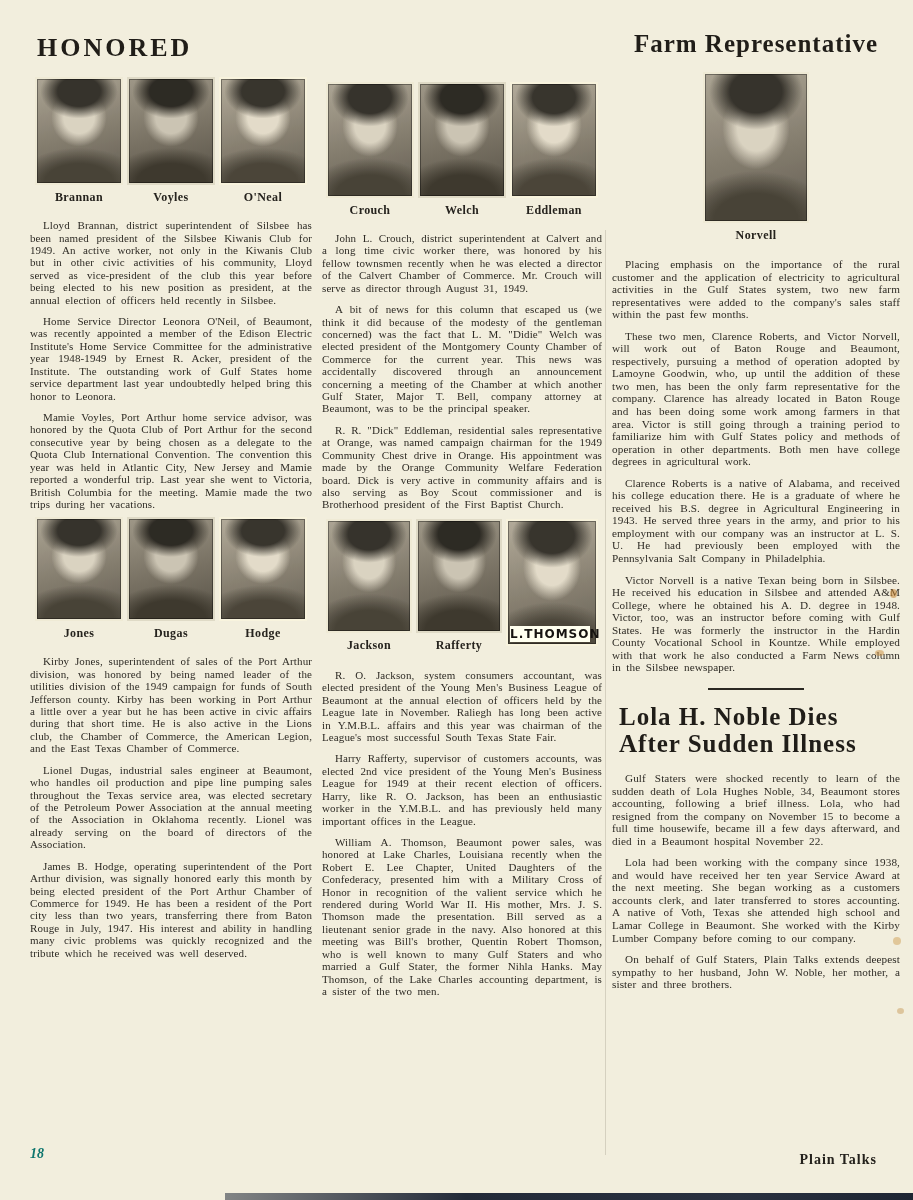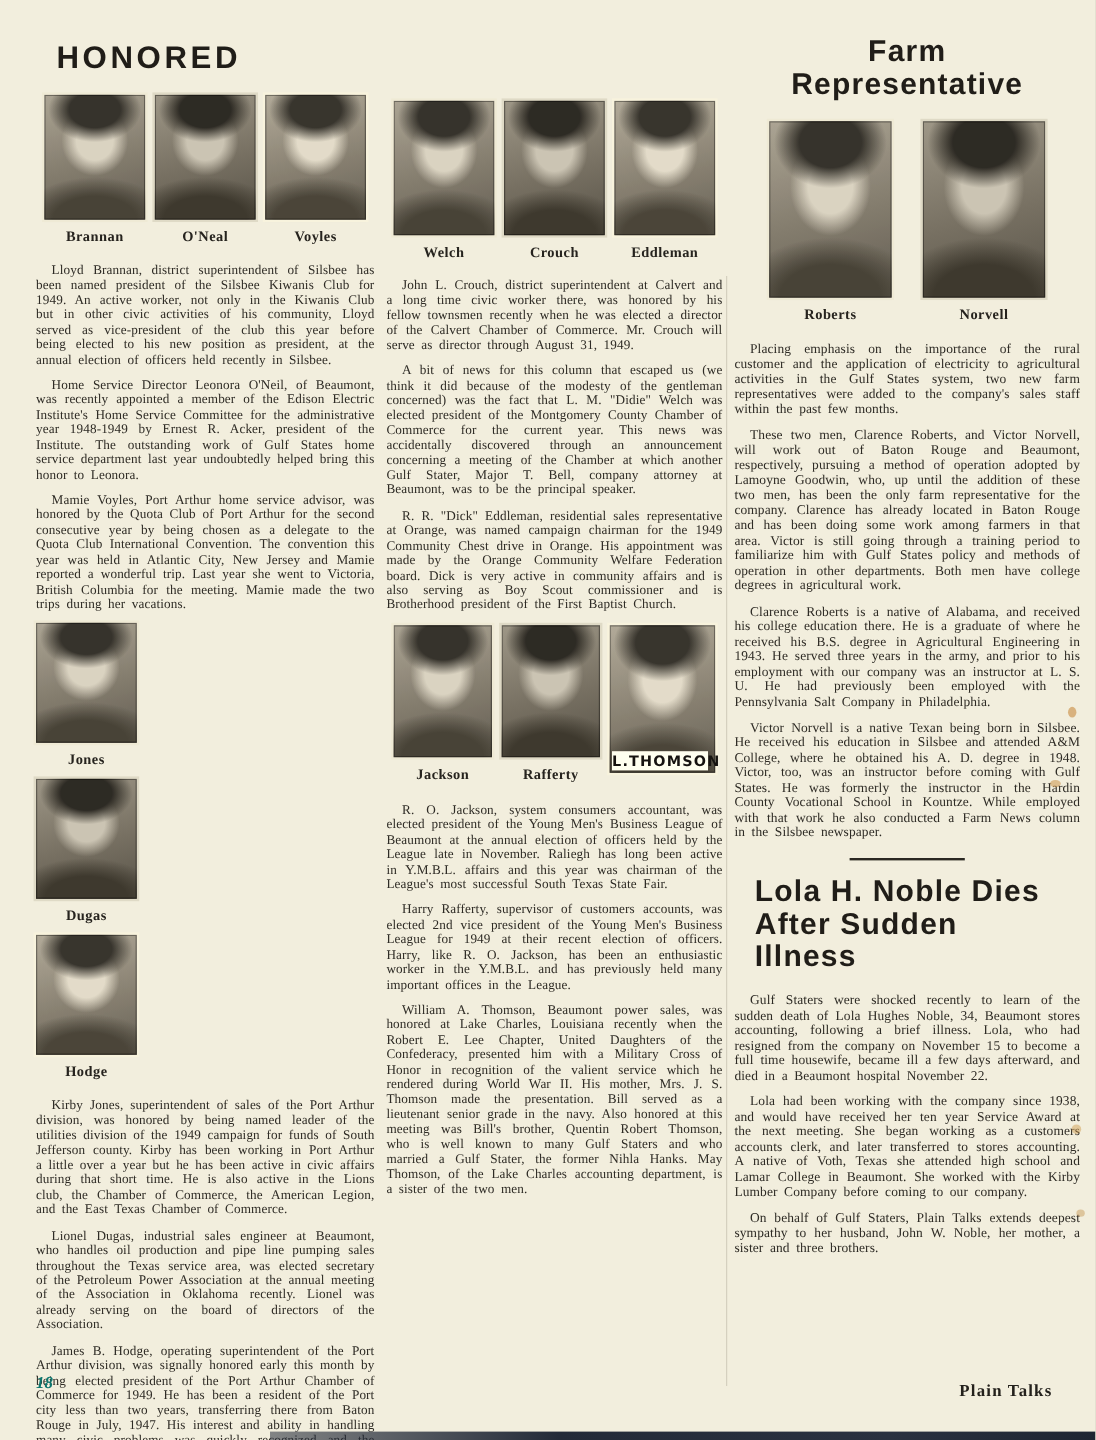"HONORED" .headline { font-family: Liberation Sans, sans-serif -> Liberation Serif, serif; margin: 17px -> 7px }
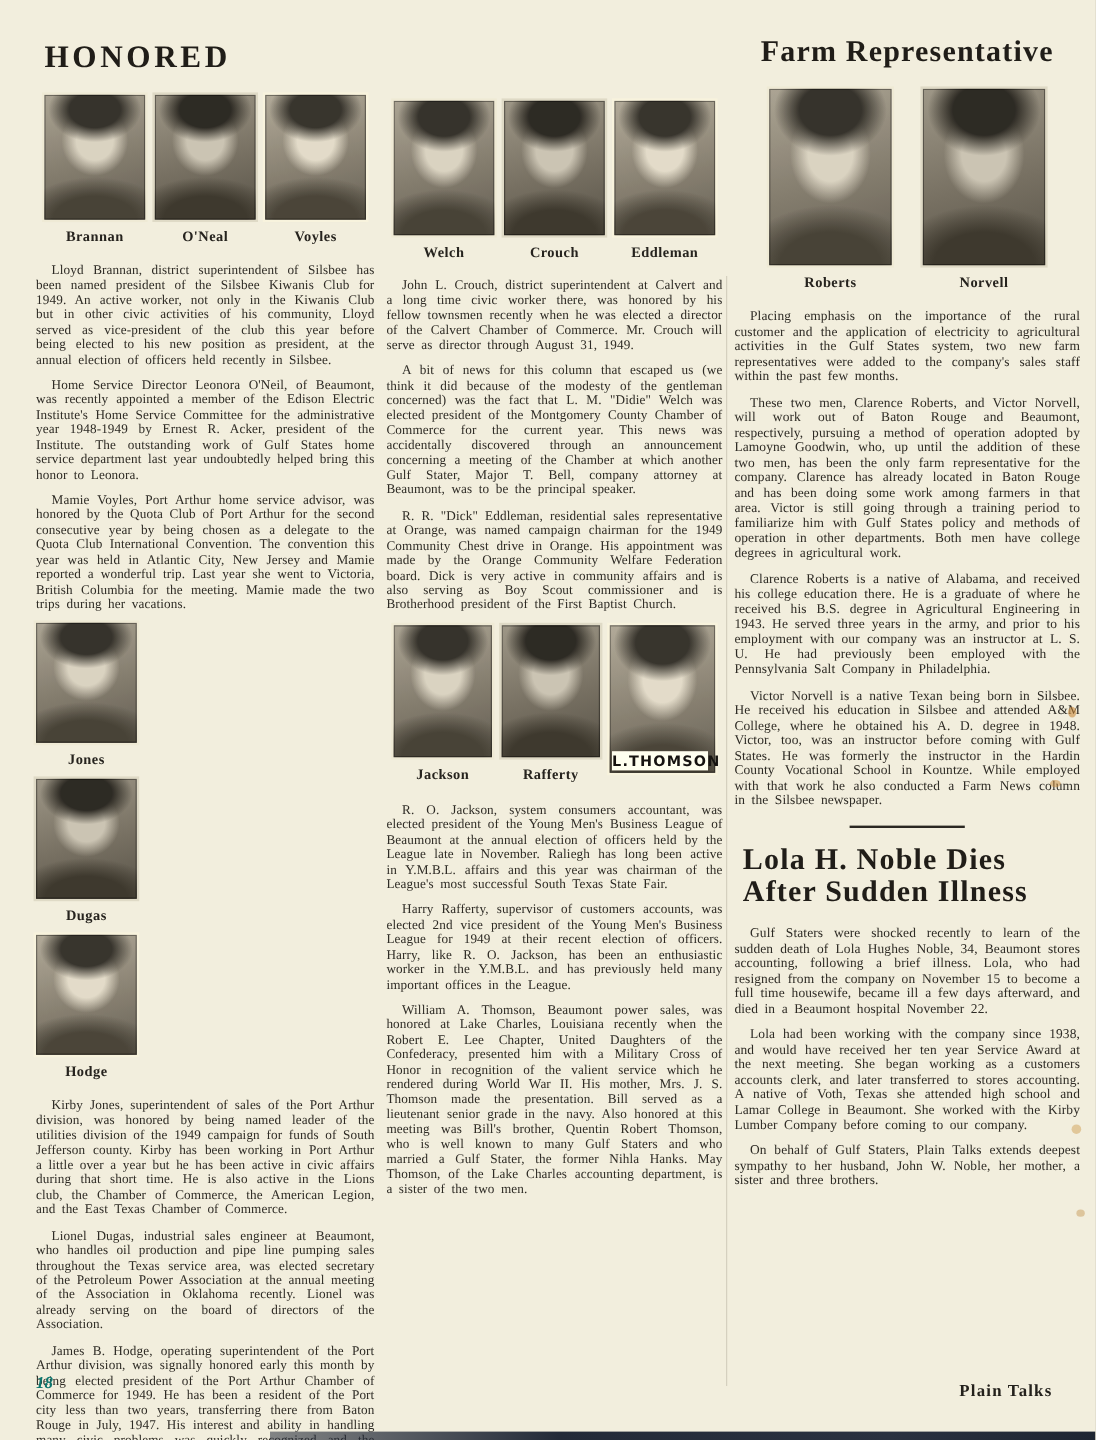"O'Neal" figure { order: before "Voyles" -> after "Voyles" }
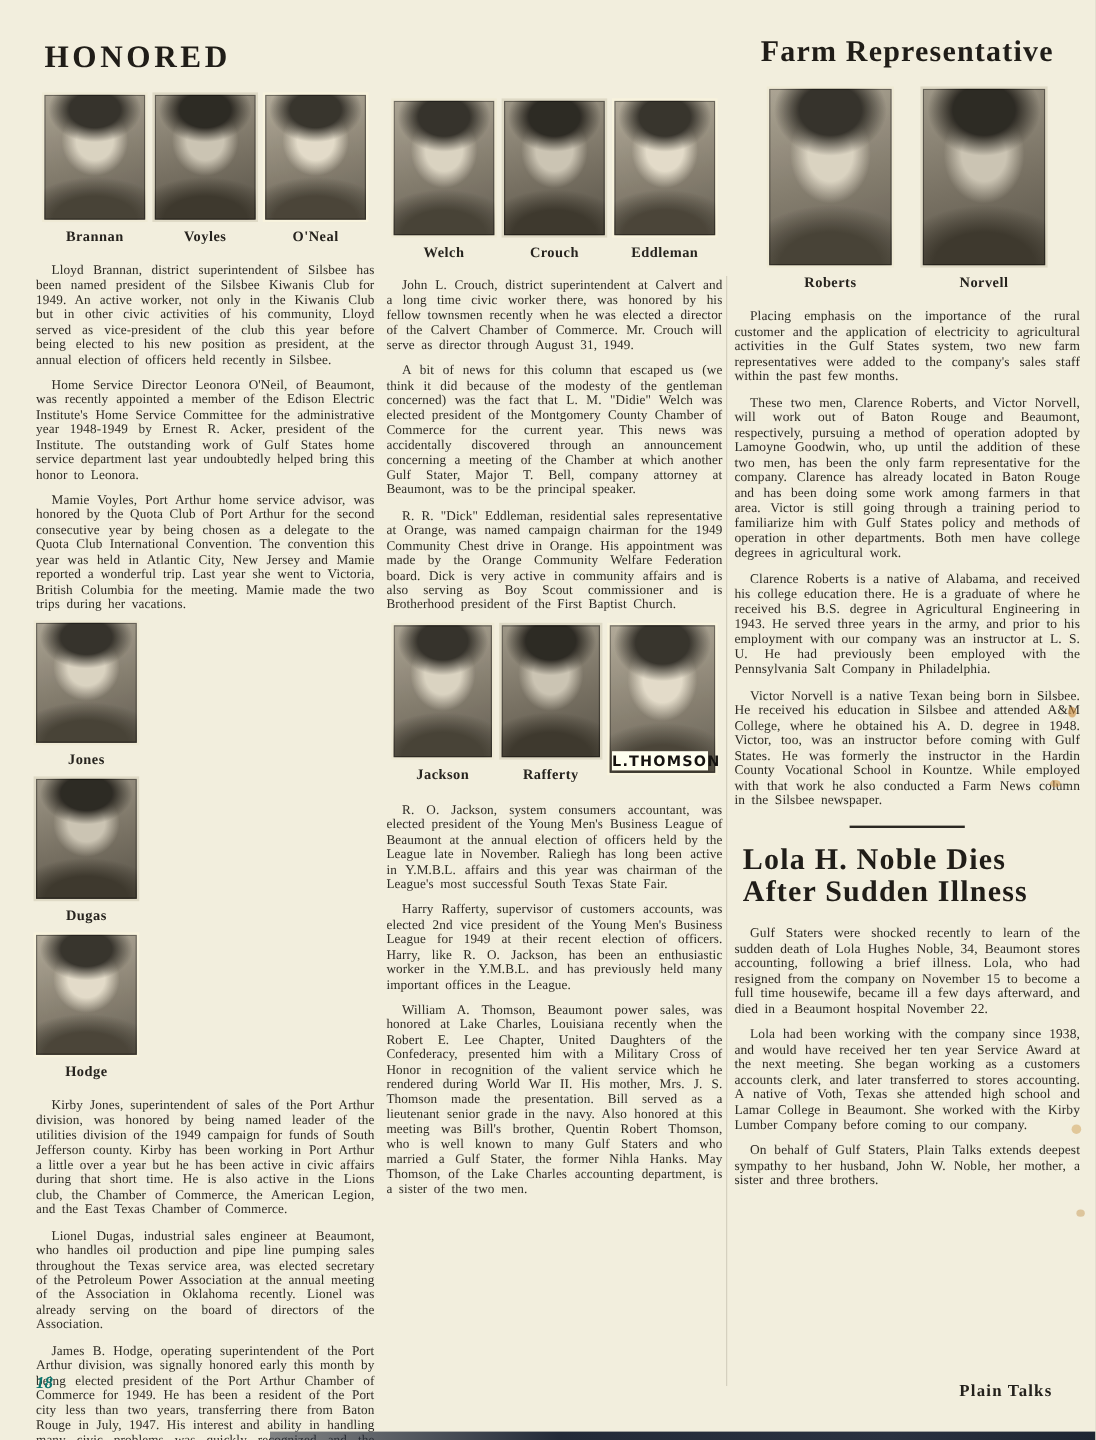"Welch" figure { order: before "Crouch" -> after "Crouch" }
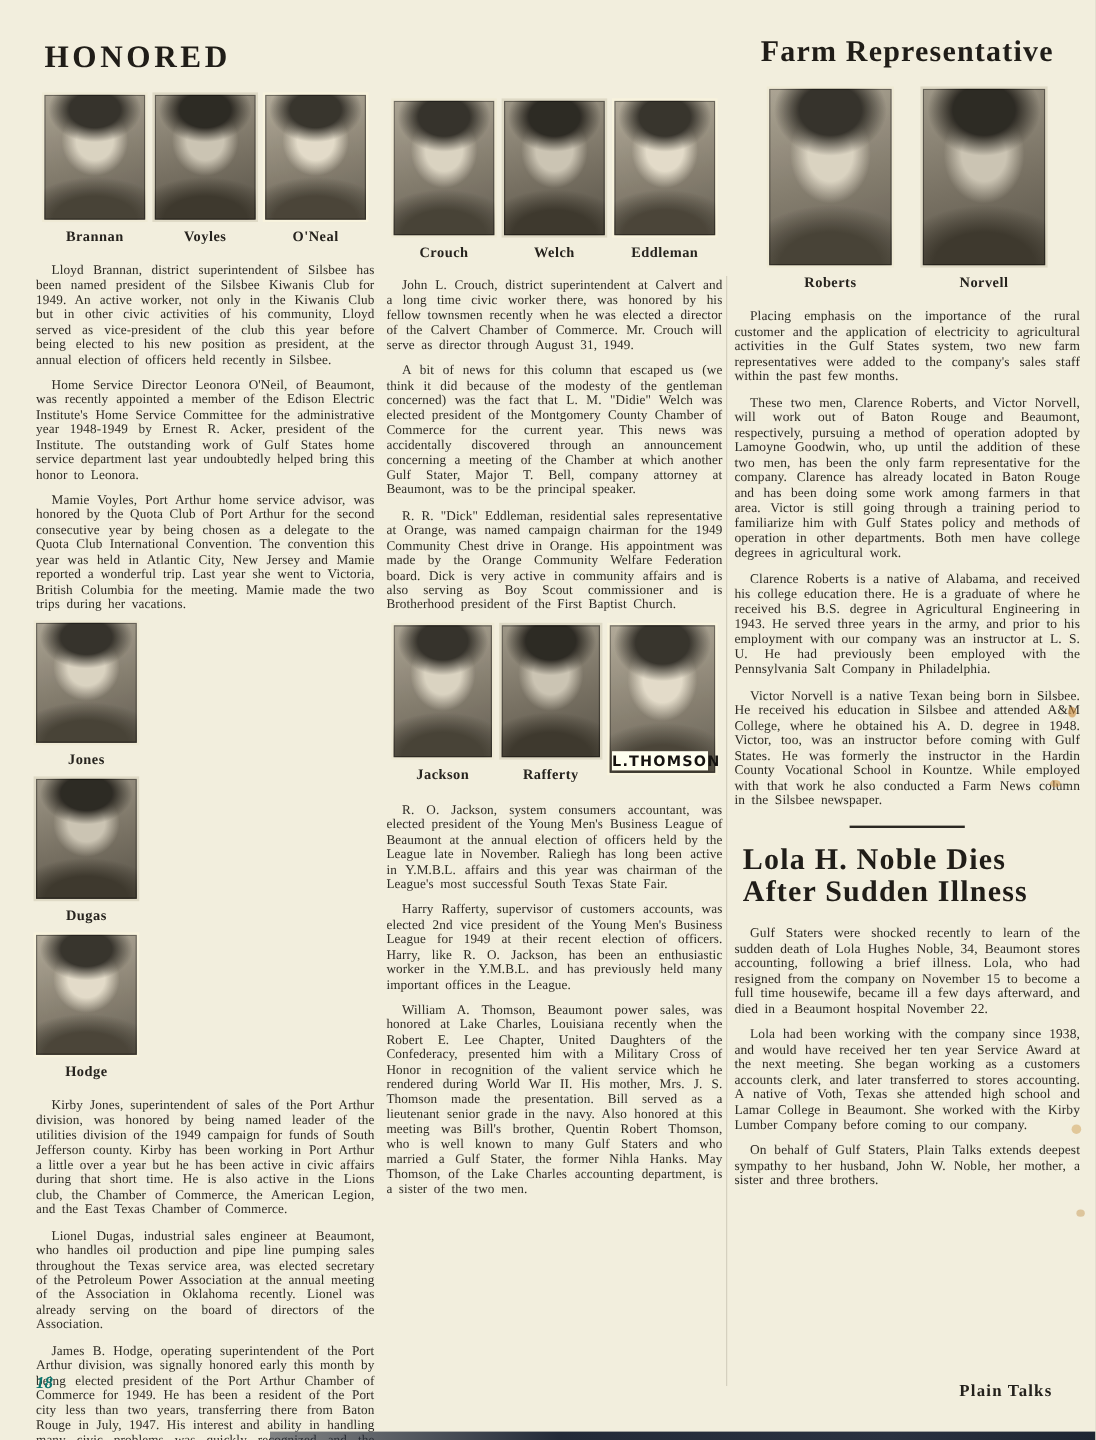"Roberts" figure { html: <figure> <div></div> <figcaption>Roberts</figcaption> </figure> -> none }
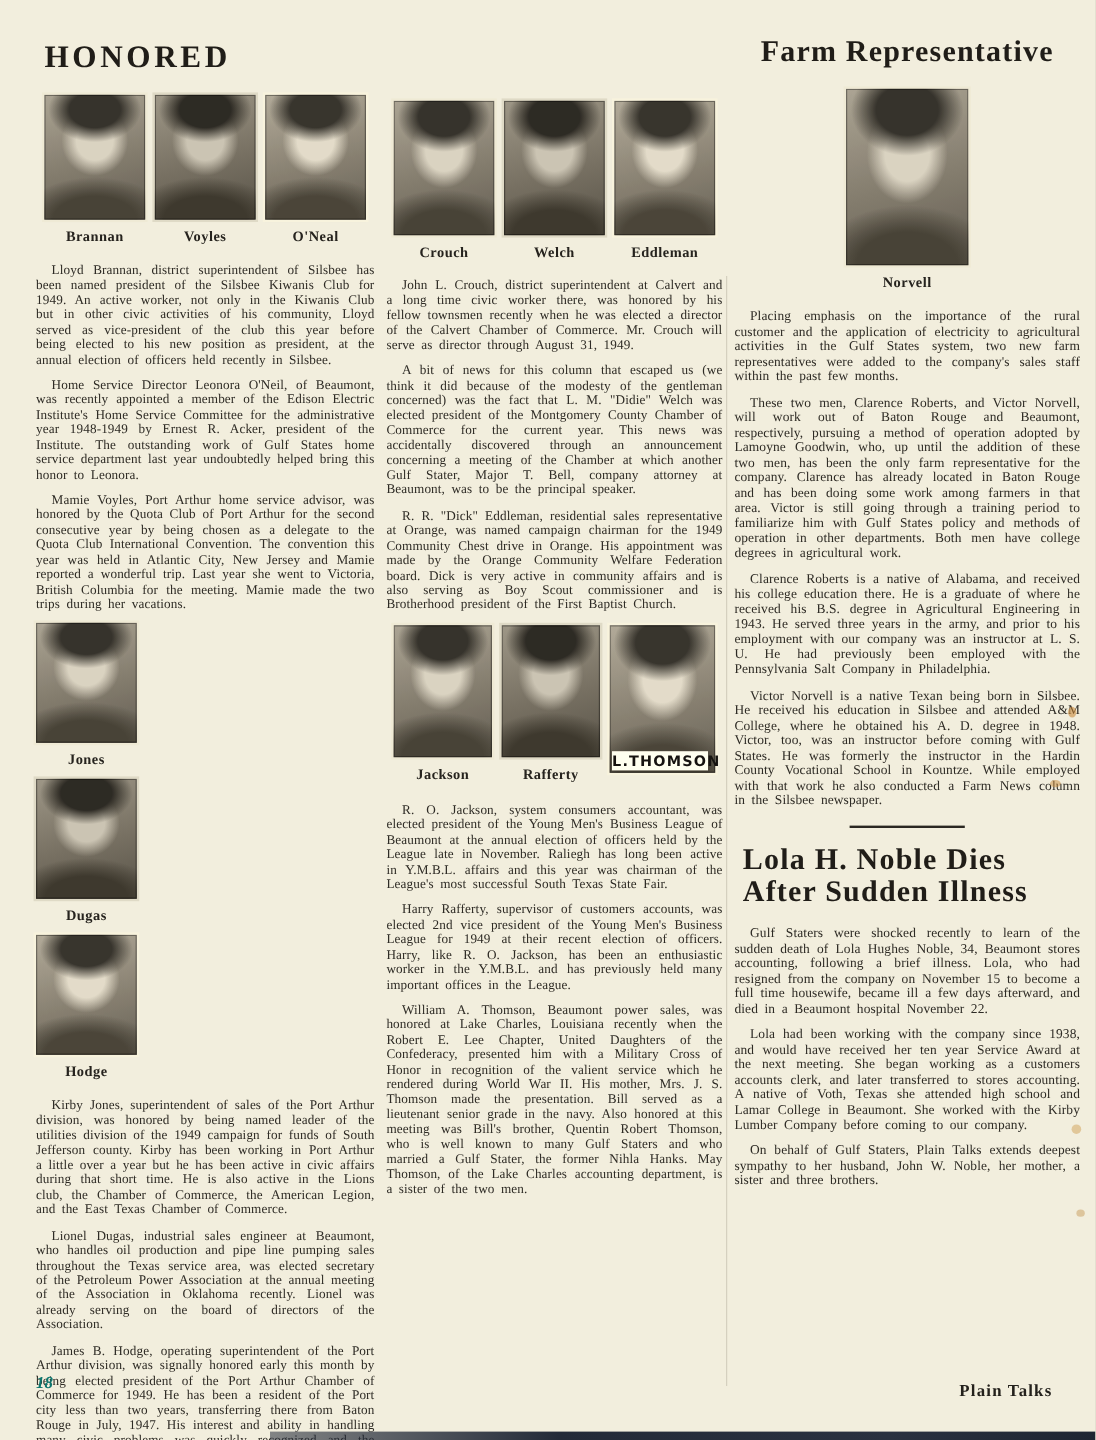"Jones" .row2-left { flex-direction: column -> none }
